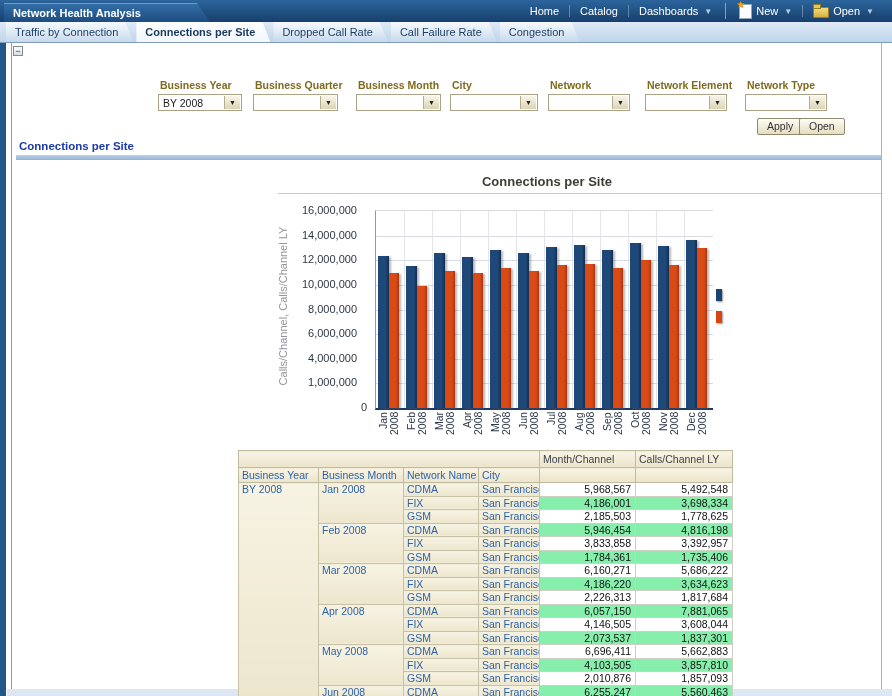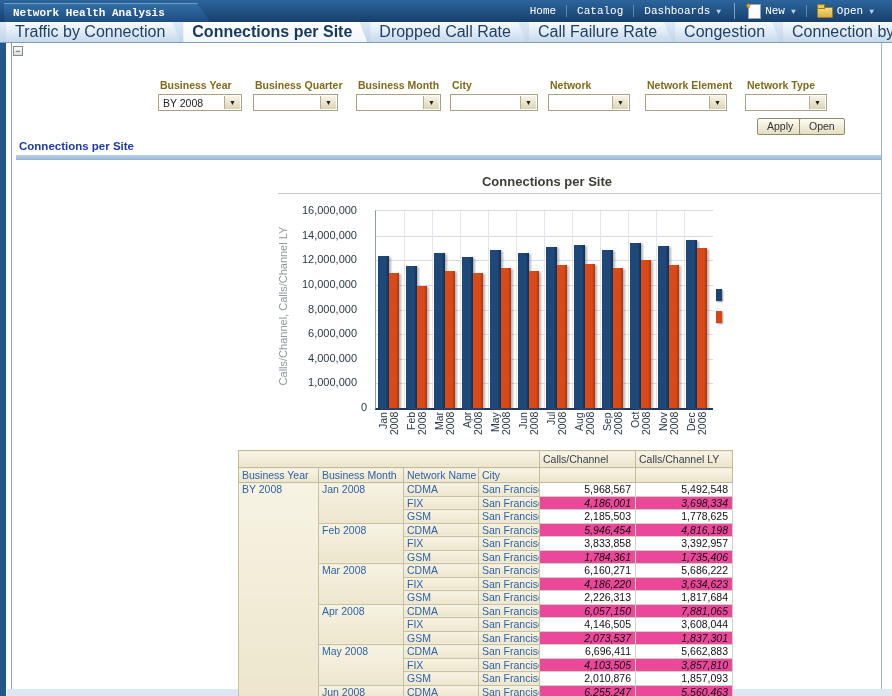"Network Health Analysis" .banner { font-family: Liberation Mono, monospace -> none }
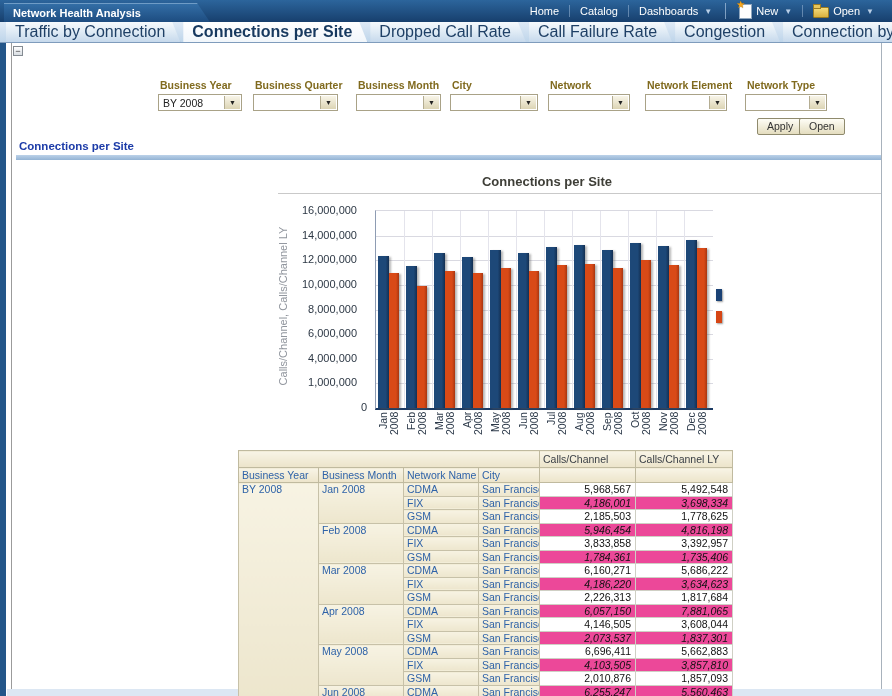"Traffic by Connection" .tab { font-size: 16px -> 11px }
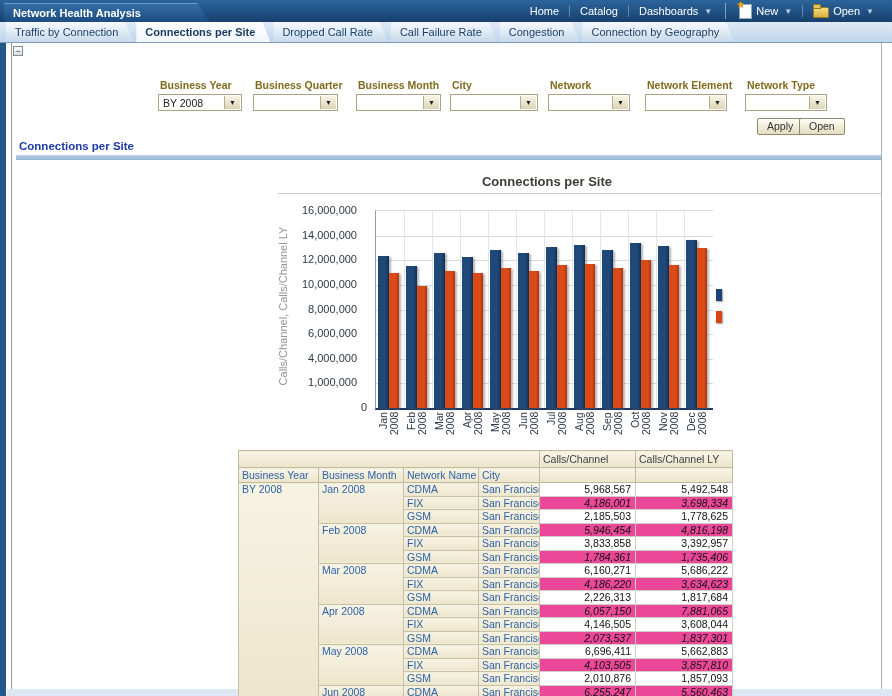"Connection by Geography" span.tab { html: <span>Connection by Geography</span> -> none }
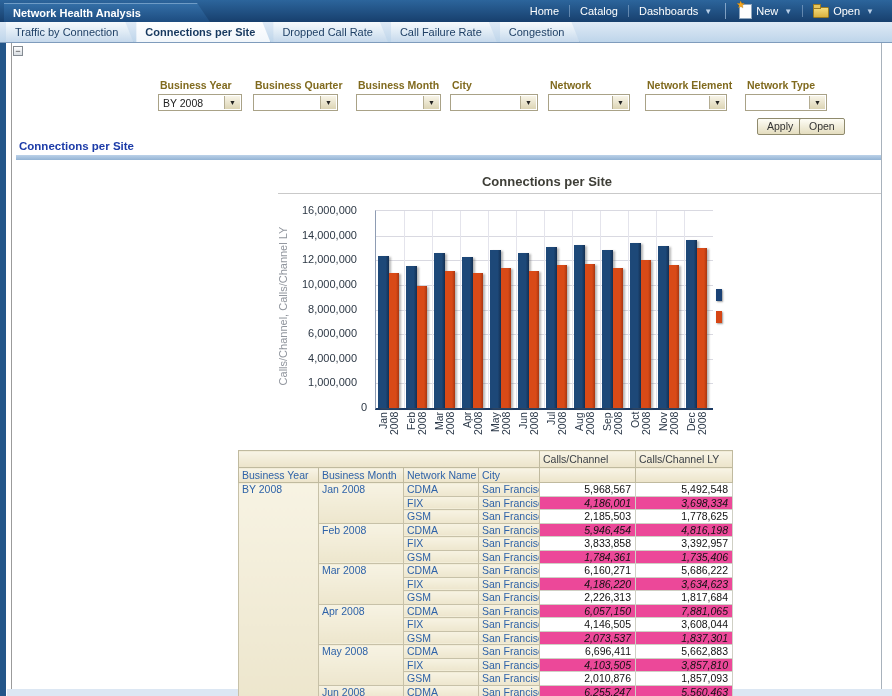"Calls/Channel" th.t-hdr { text: Calls/Channel -> Month/Channel }
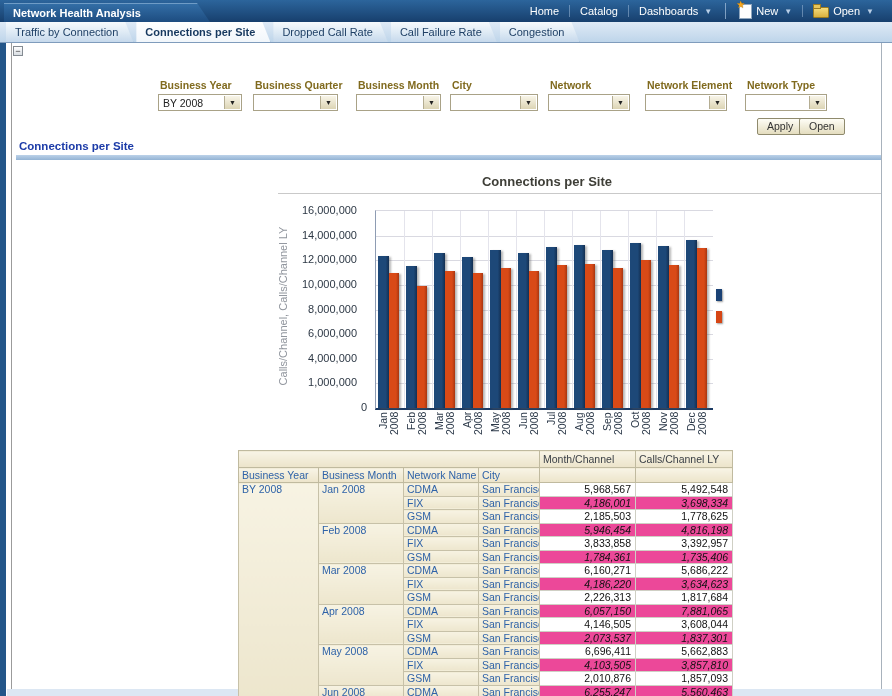"4,186,001" .t-num.alt { background: #ec4899 -> #86efac; font-style: italic -> none }
